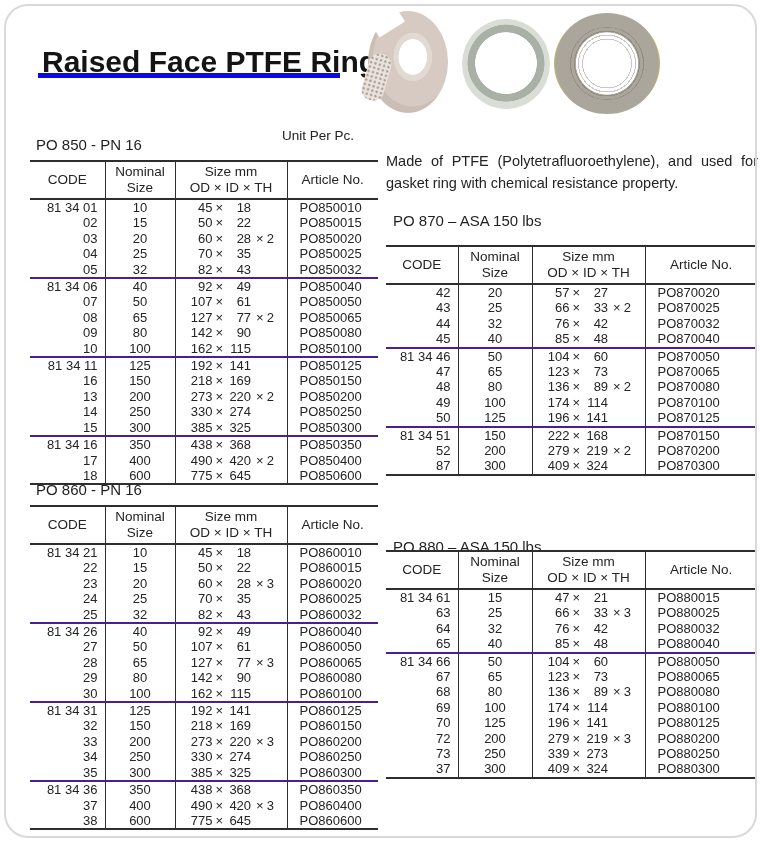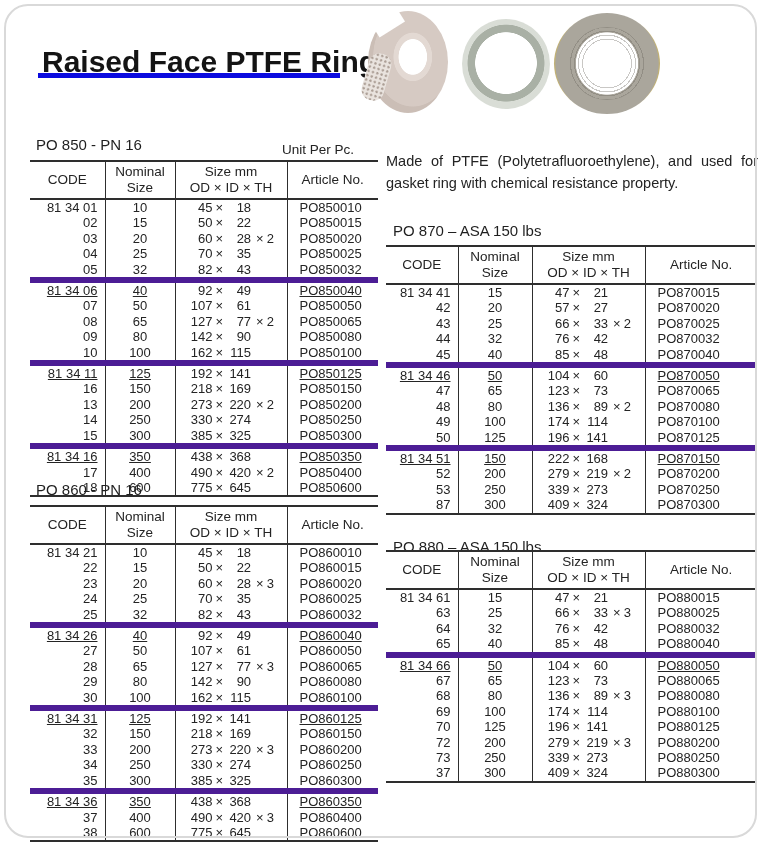"Unit Per Pc." .unit-note { top: 142px -> 128px }
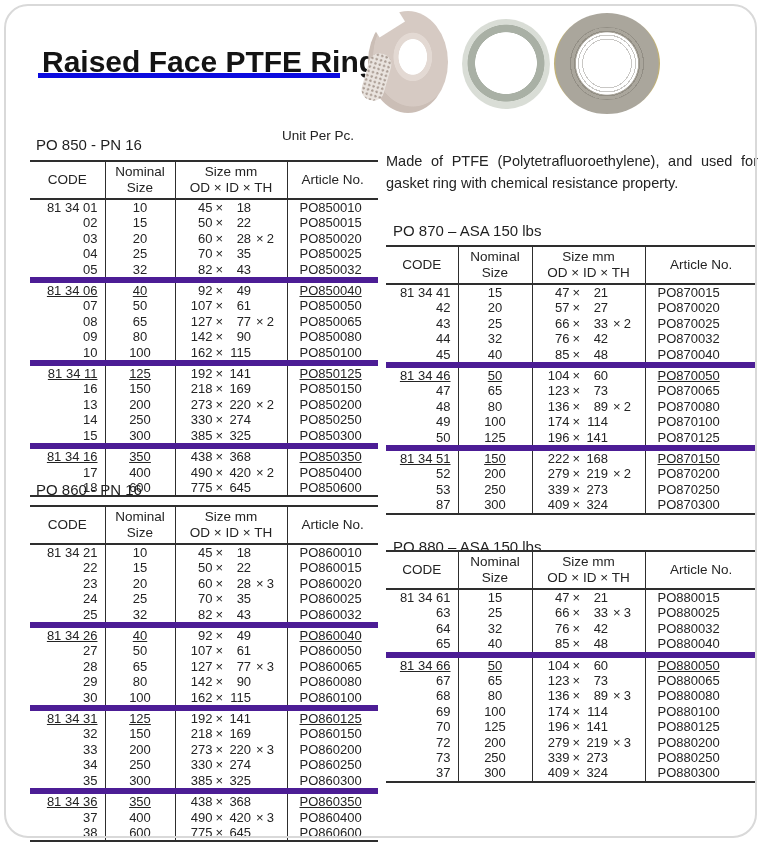"PO 870 – ASA 150" .lbl-870 { top: 222px -> 212px }
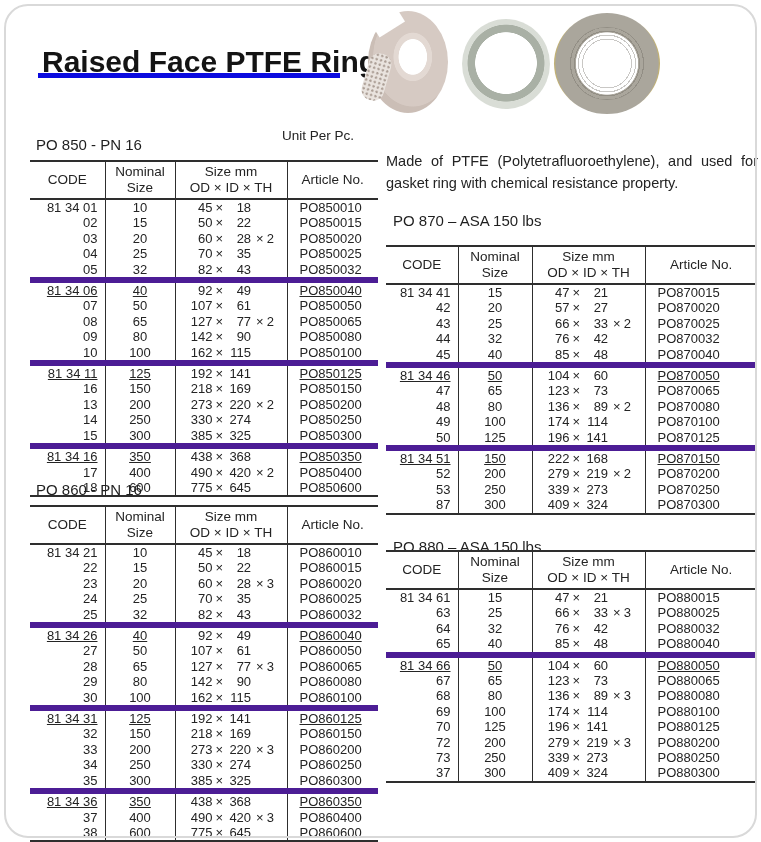"81 34 06" .spec tbody tr.group-start td { border-top: 6px solid #4c1d95 -> 2px solid #4c1d95; text-decoration: underline -> none }
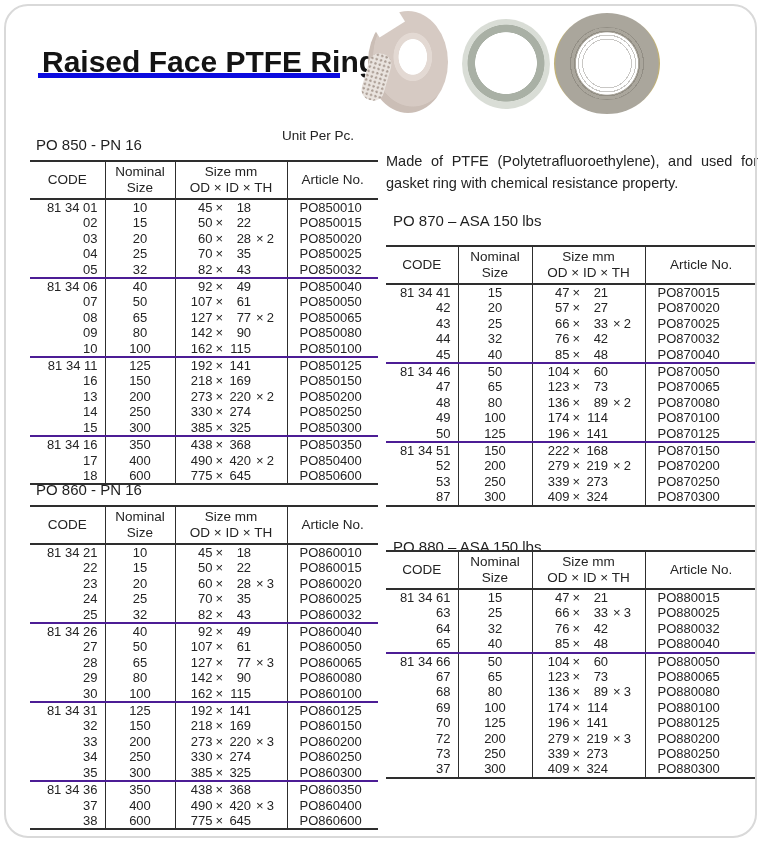"81 34 41" tr { html: <tr> <td>81 34 41</td> <td>15</td> <td><span>47</span><span>×</span><span>21</span></td> <td>PO870015</td> </tr> -> none }
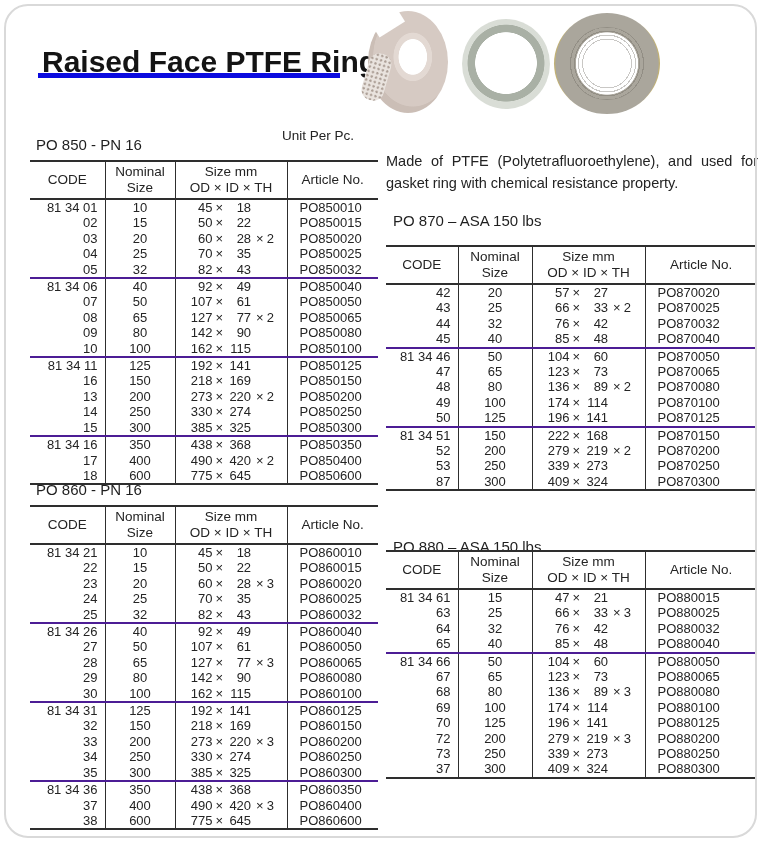"53" tr { html: <tr> <td>53</td> <td>250</td> <td><span>339</span><span>×</span><span>273</span></td> <td>PO870250</td> </tr> -> none }
